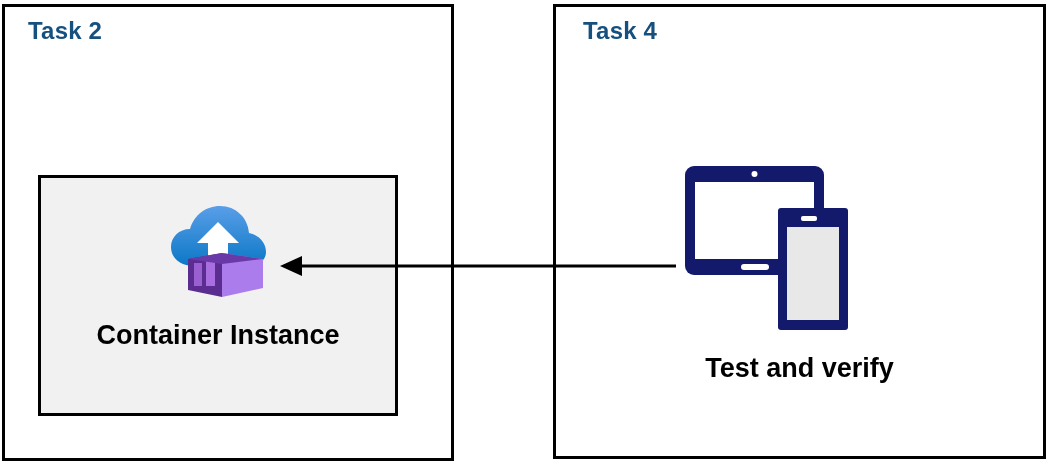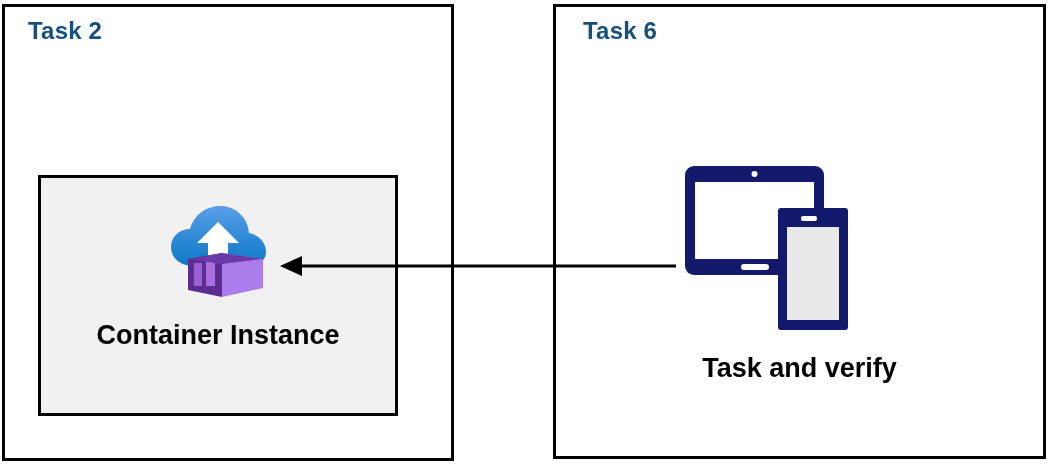"Task 6" div.task-label { text: 6 -> 4 }
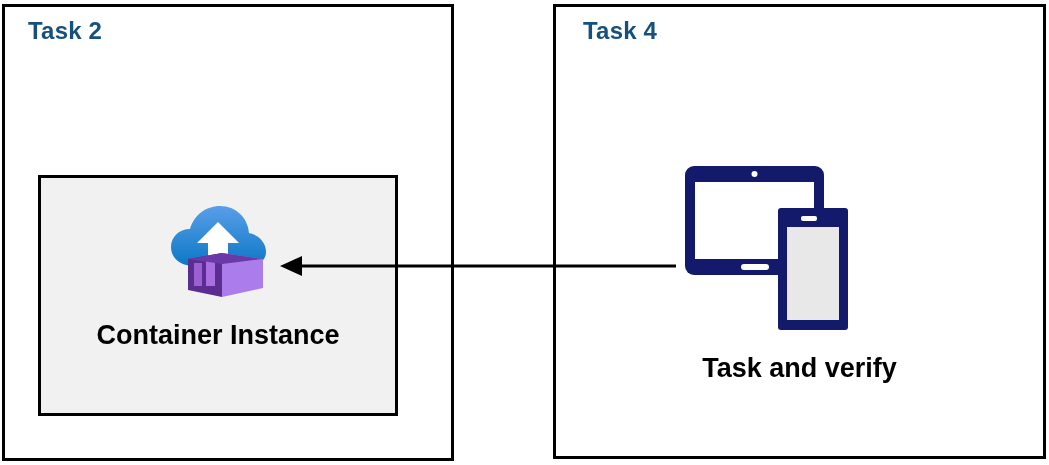"Task and verify" div { text: Task -> Test }
